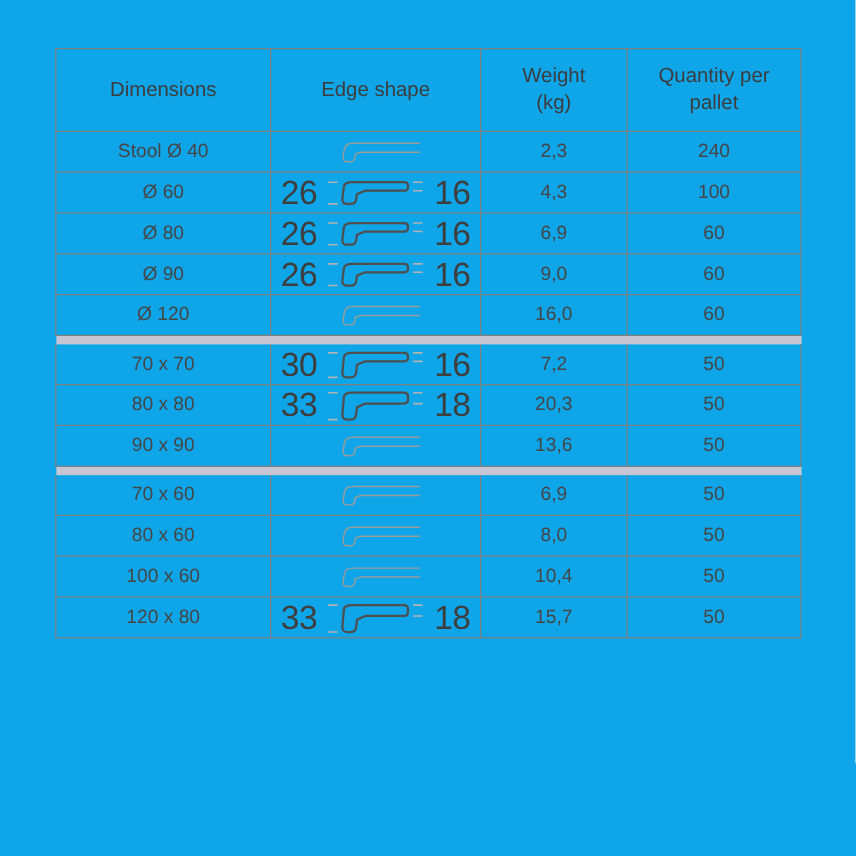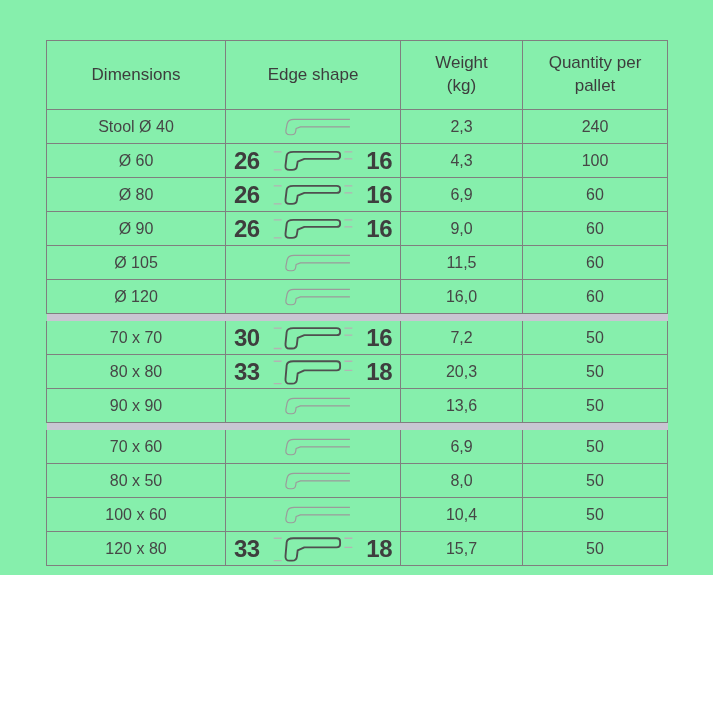"Dimensions" .sheet { background: #86efac -> #0ea5e9; height: 575px -> 713px }
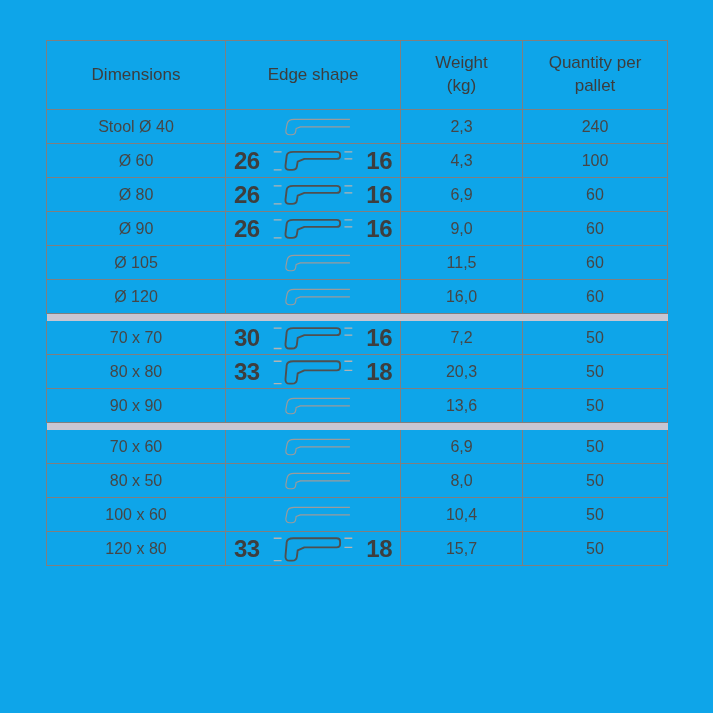"26" .edge-num { font-size: 24px -> 28px; font-weight: 700 -> 400 }
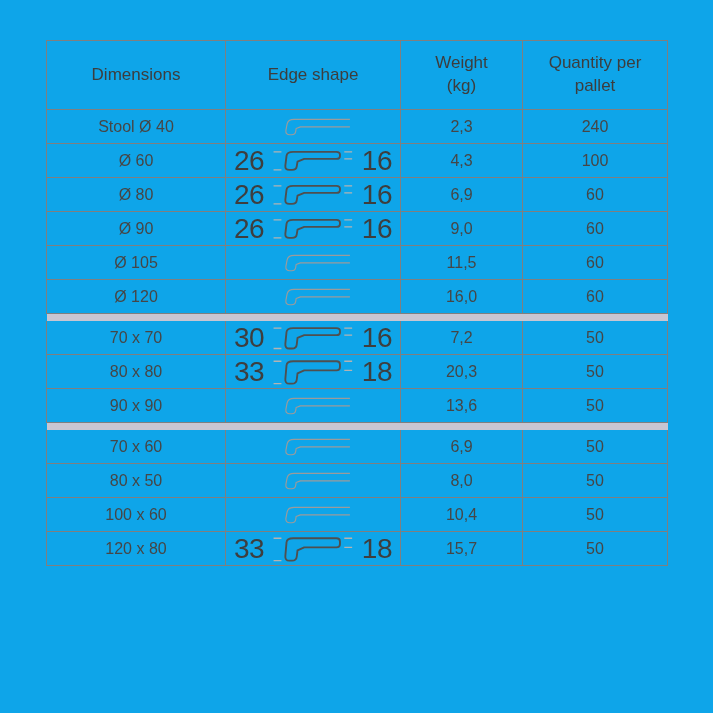"Ø 105" tr { html: <tr> <td>Ø 105</td> <td> <div> <svg> <use></use> </svg> </div> </td> <td>11,5</td> <td>60</td> </tr> -> none }
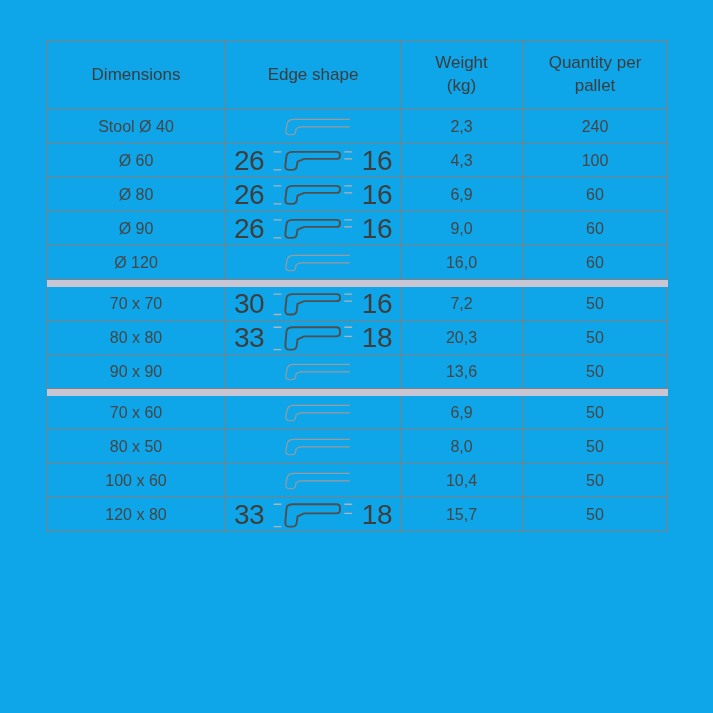"80 x 50" td { text: 50 -> 60 }
